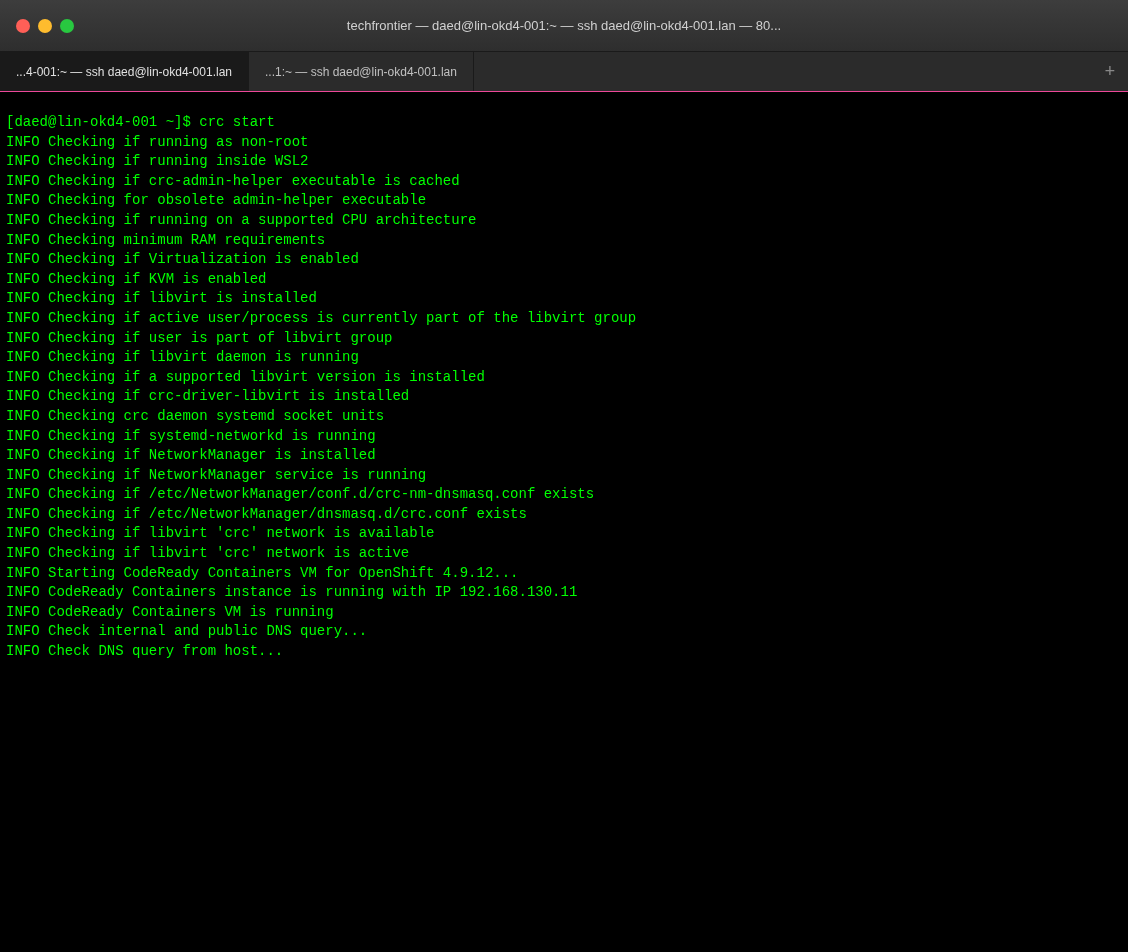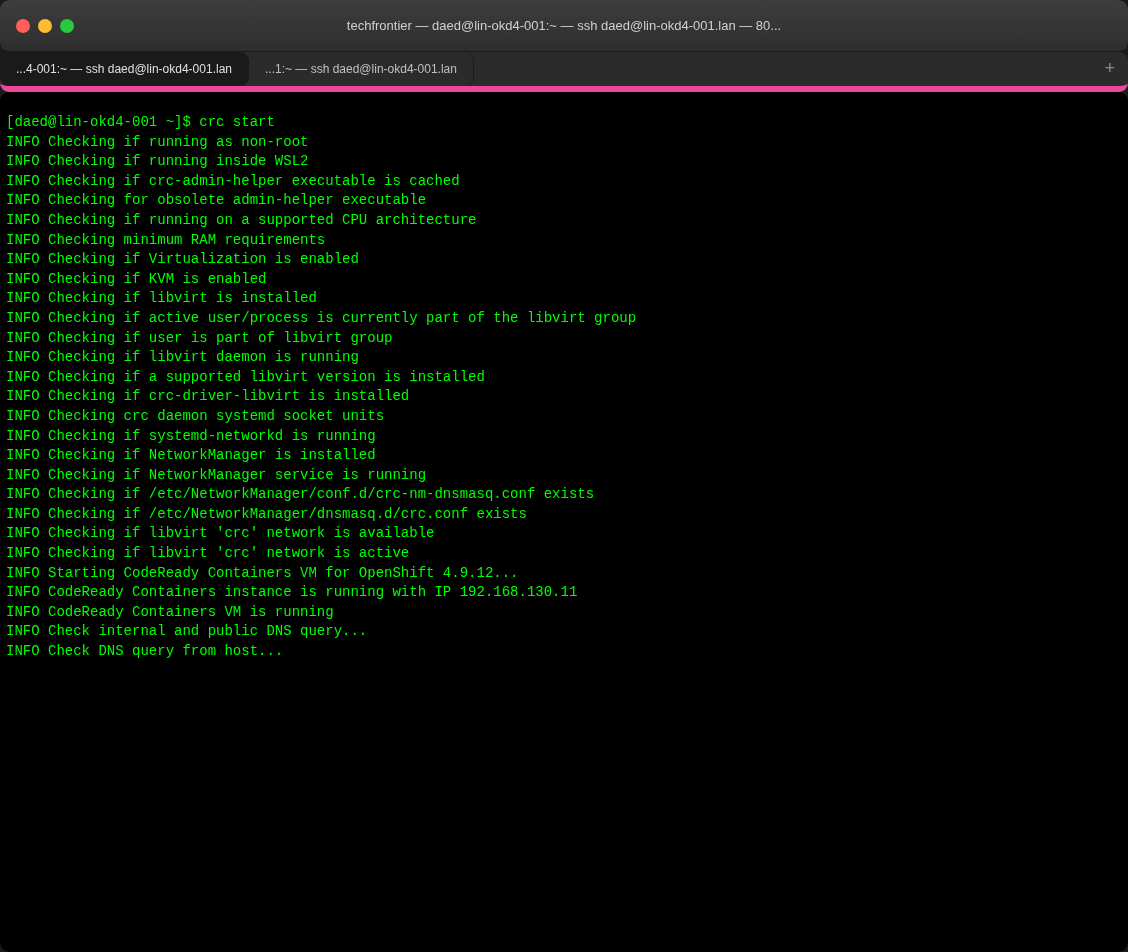"techfrontier — daed@lin-okd4-001:~ — ssh" * { border-radius: 9px -> none }
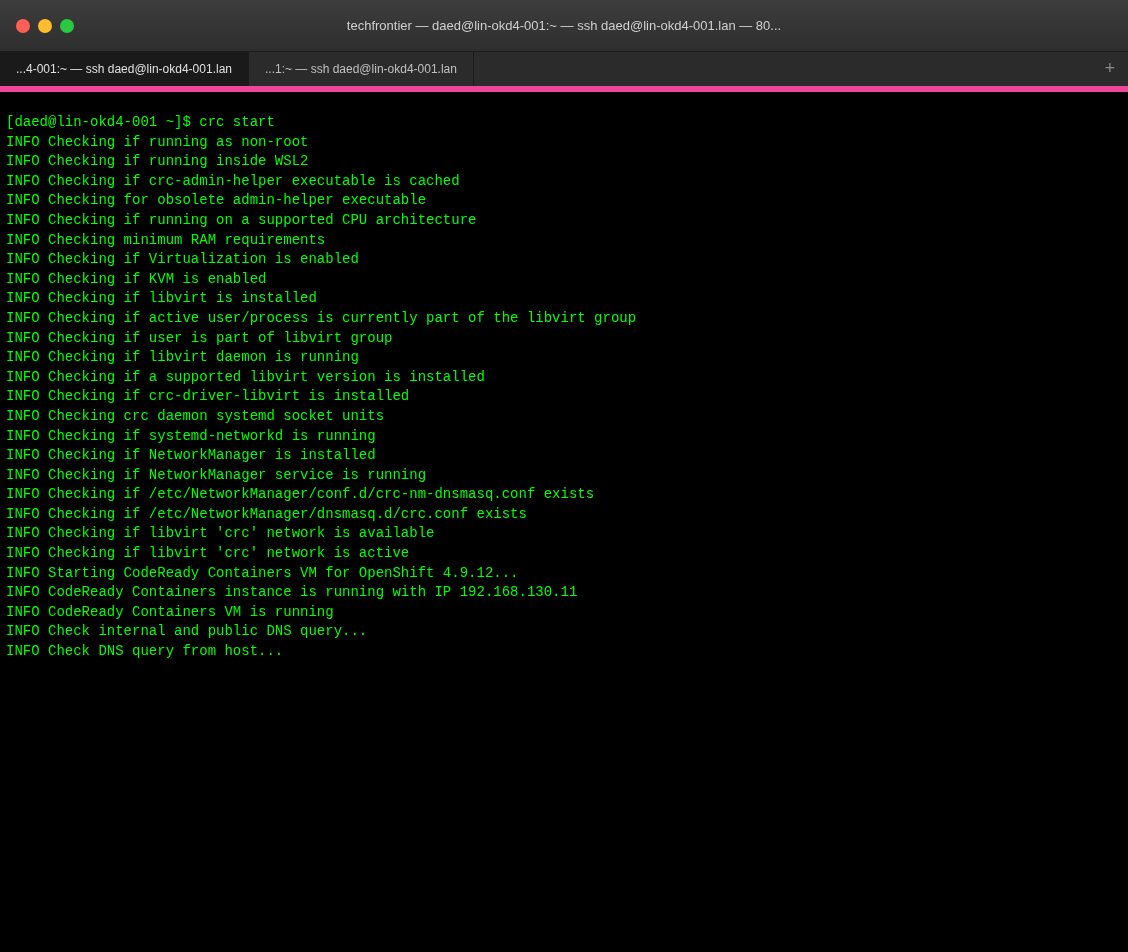"...4-001:~ — ssh daed@lin-okd4-001.lan" .tab-bar { border-bottom: 6px solid #ec4899 -> 1px solid #ec4899 }
